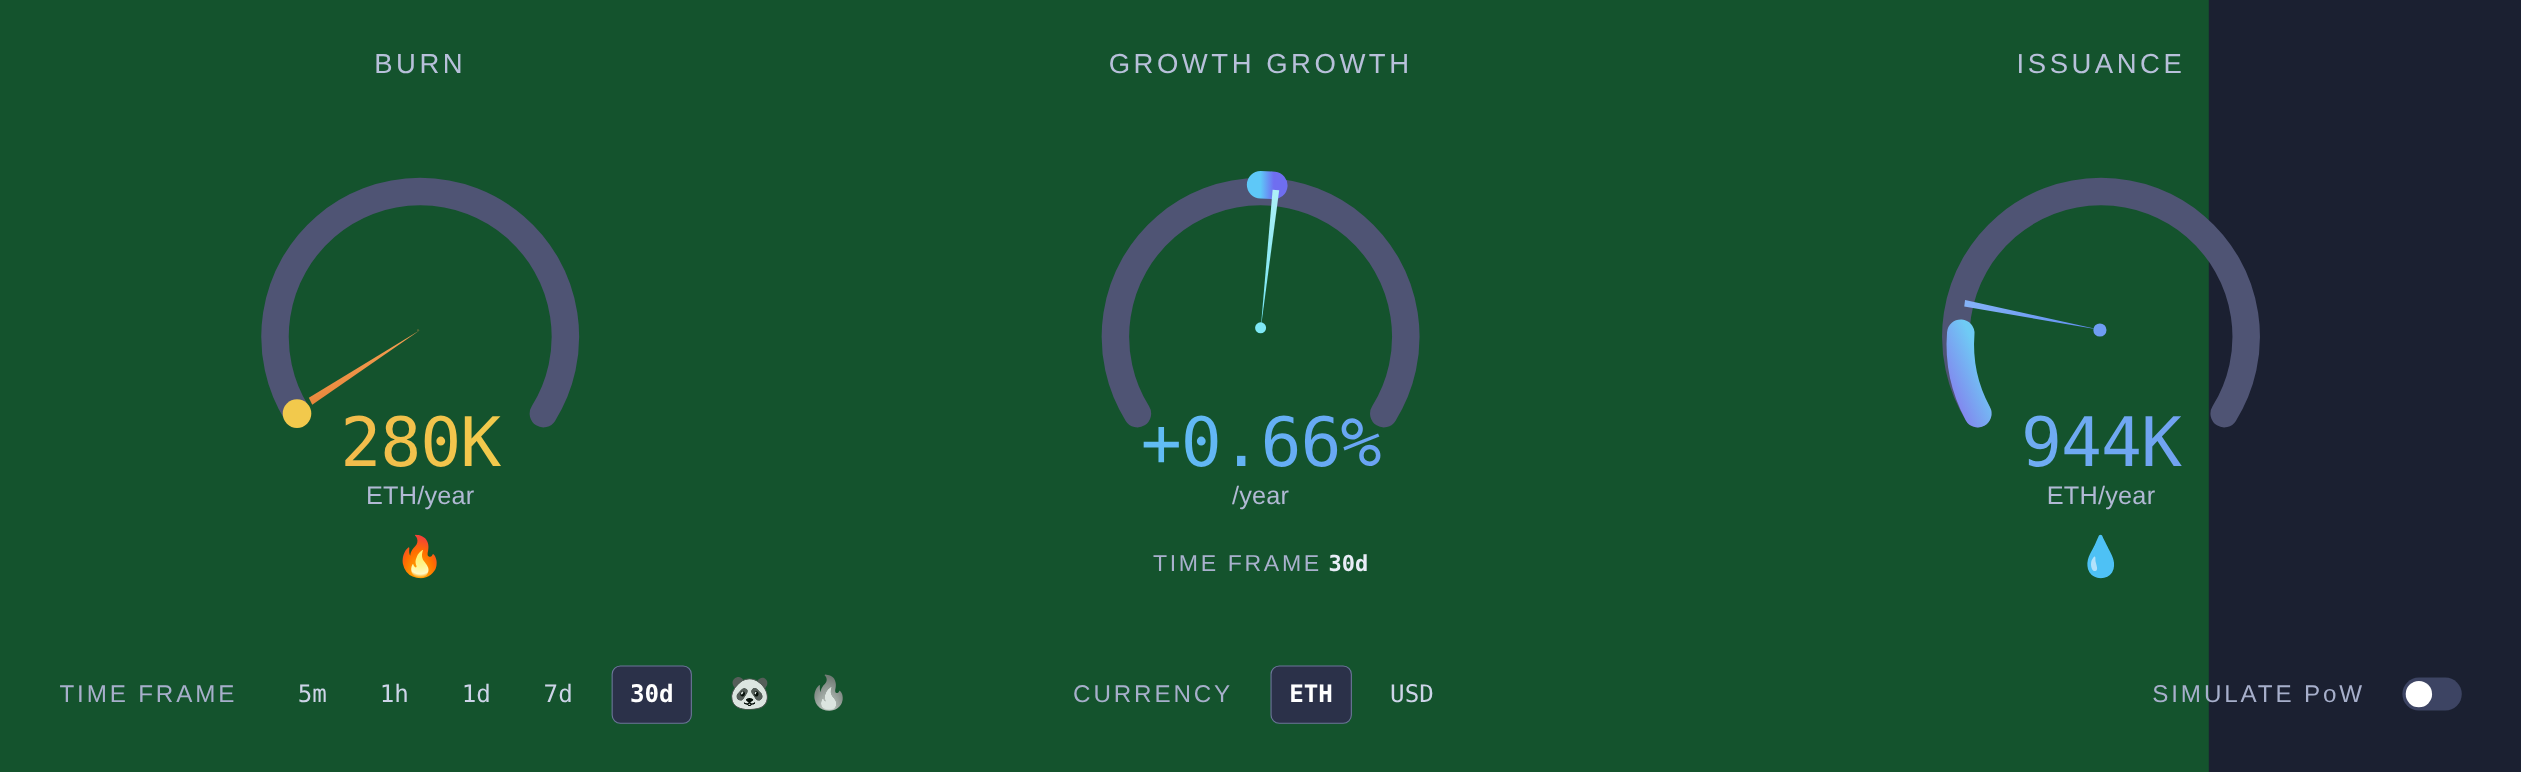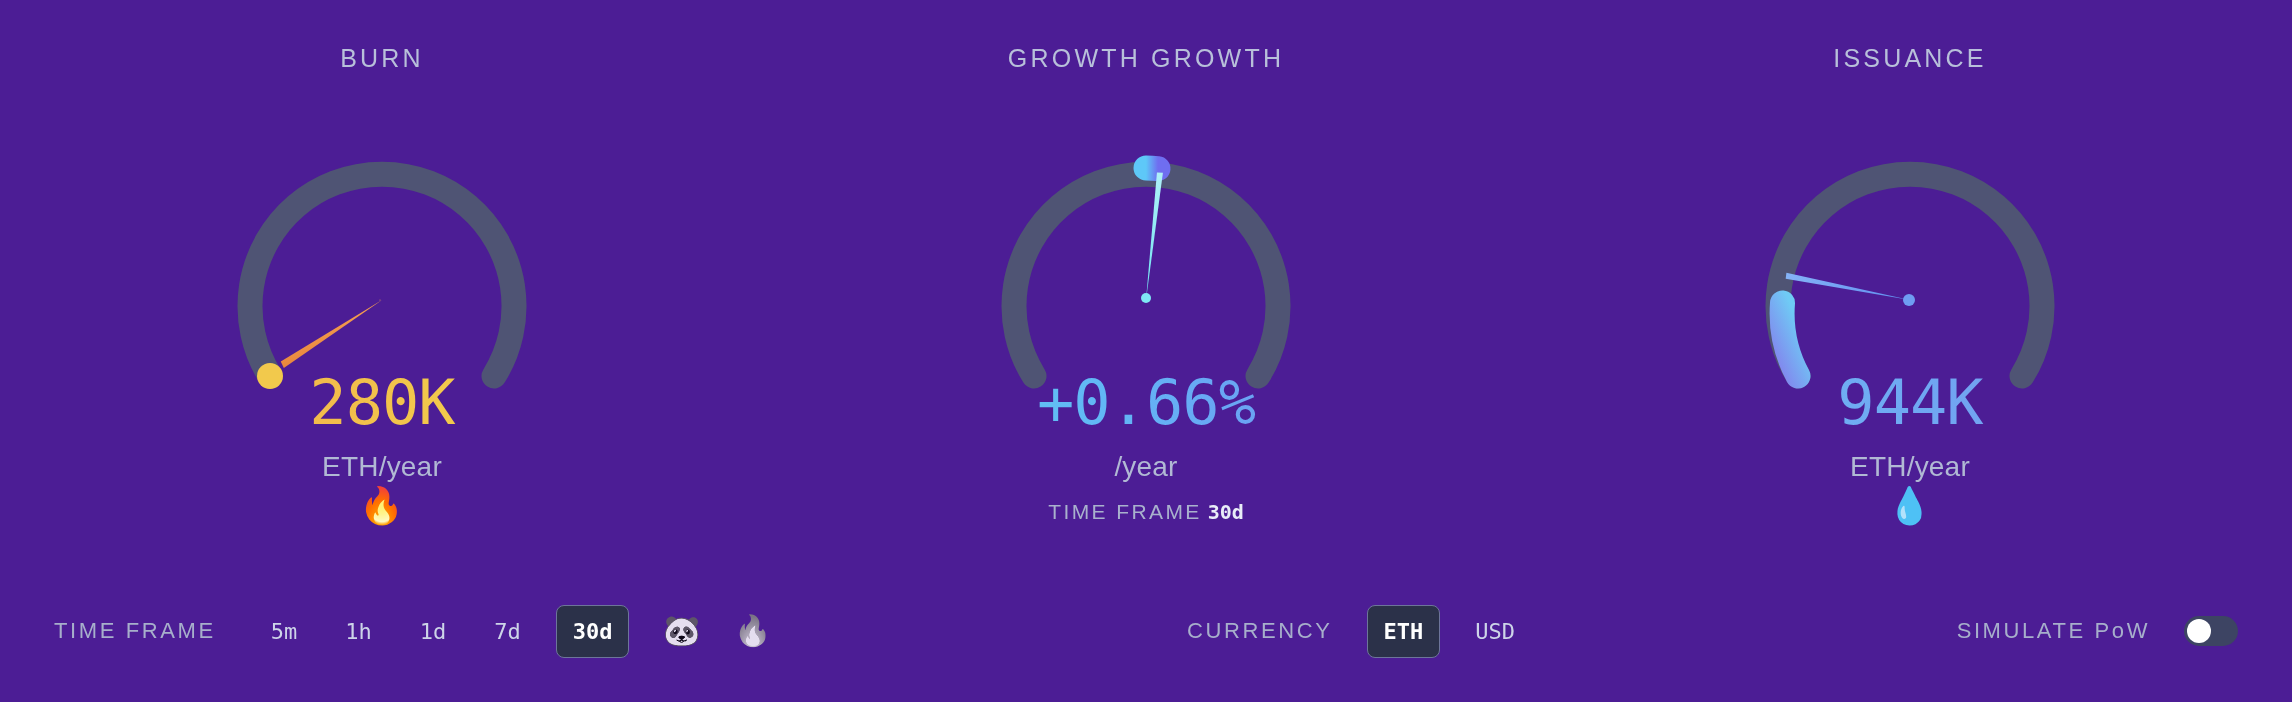"BURN" #stage { background: #4c1d95 -> #14532d; width: 2292px -> 2008px }
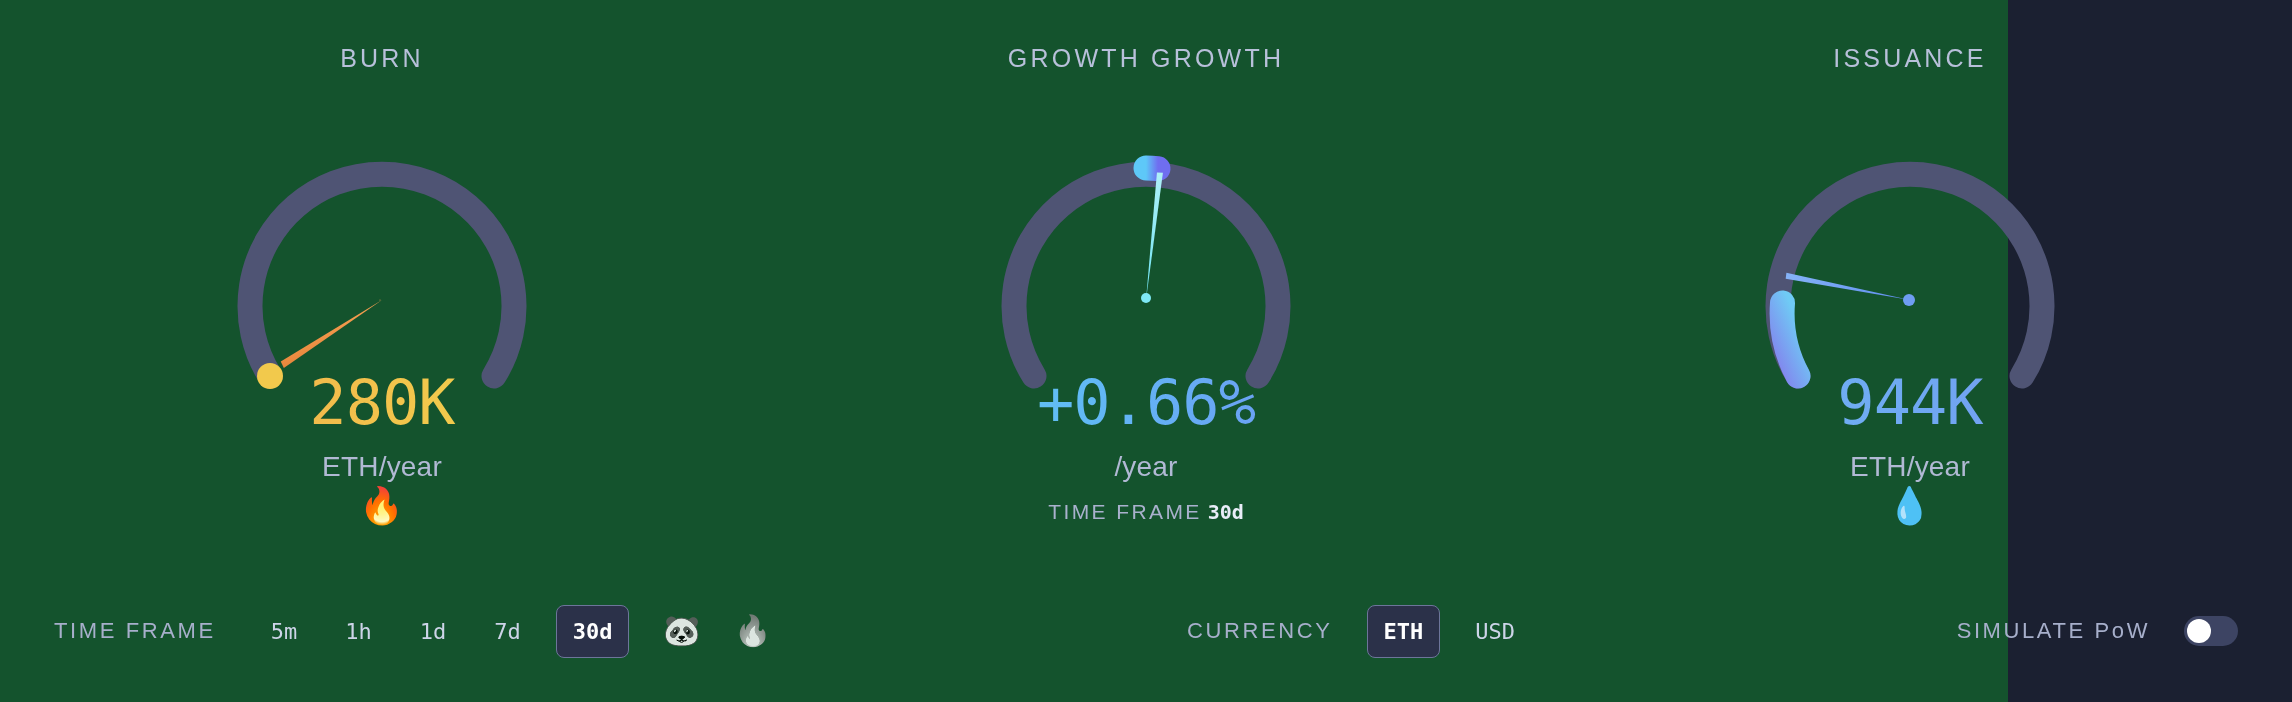"ETH/year" .unit-label { font-size: 28px -> 23px; margin-top: 16px -> 2px }
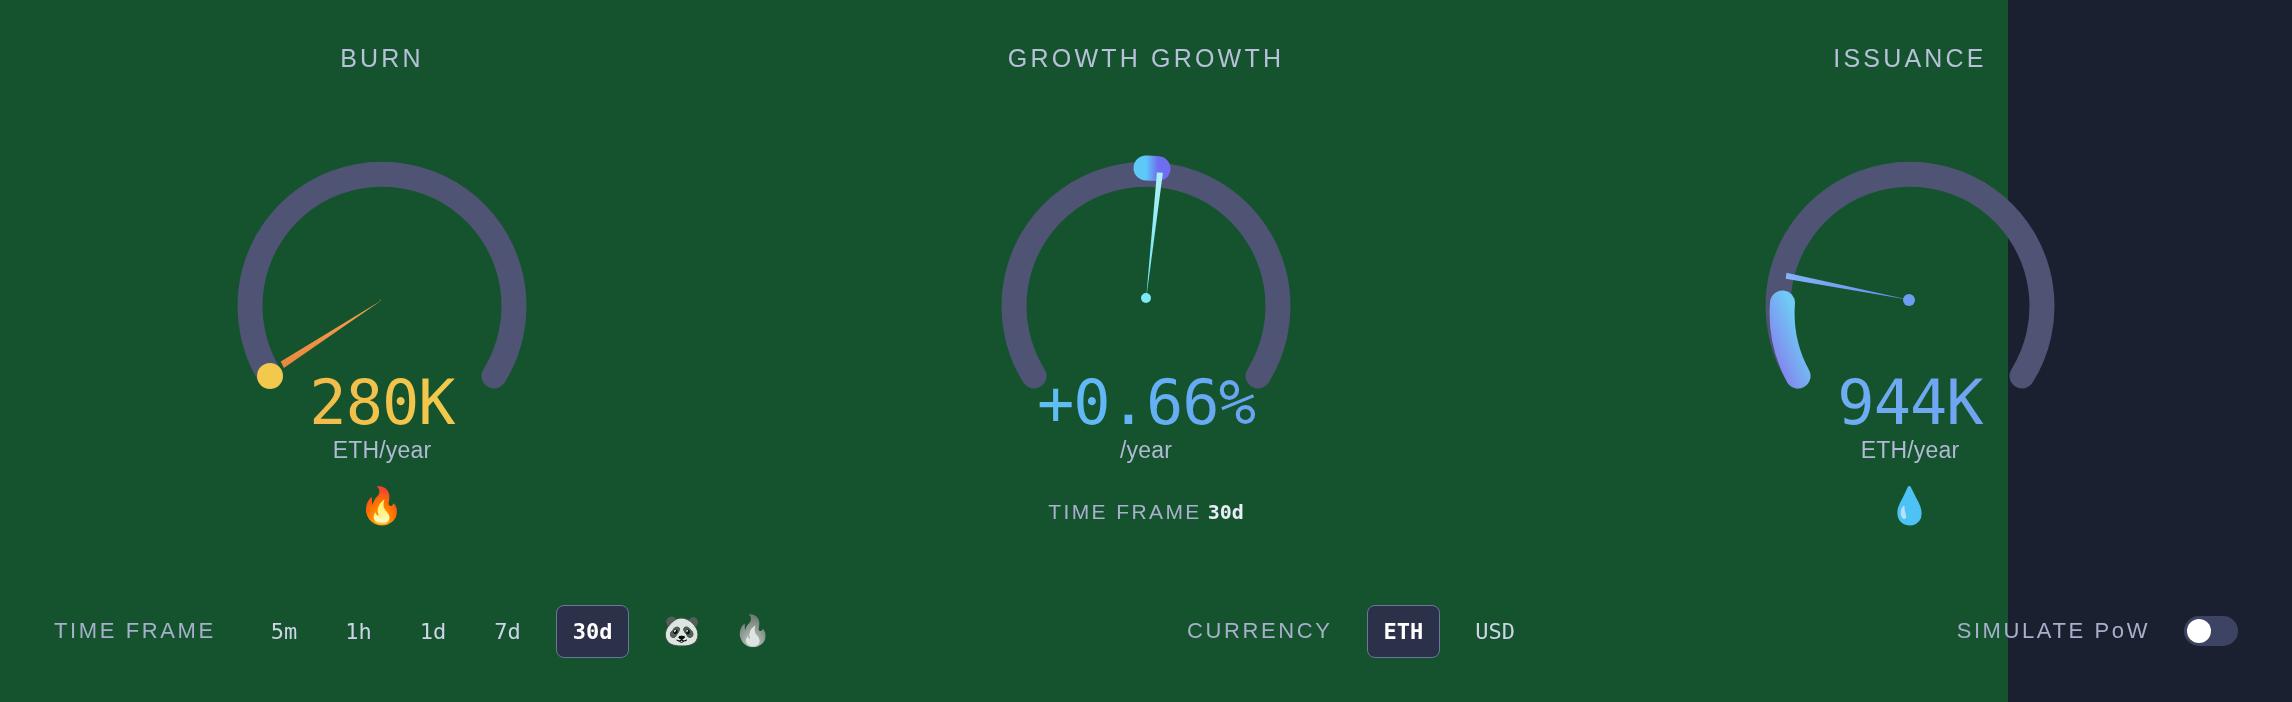"CURRENCY" .controls.supply-ctl { justify-content: flex-end -> center }
